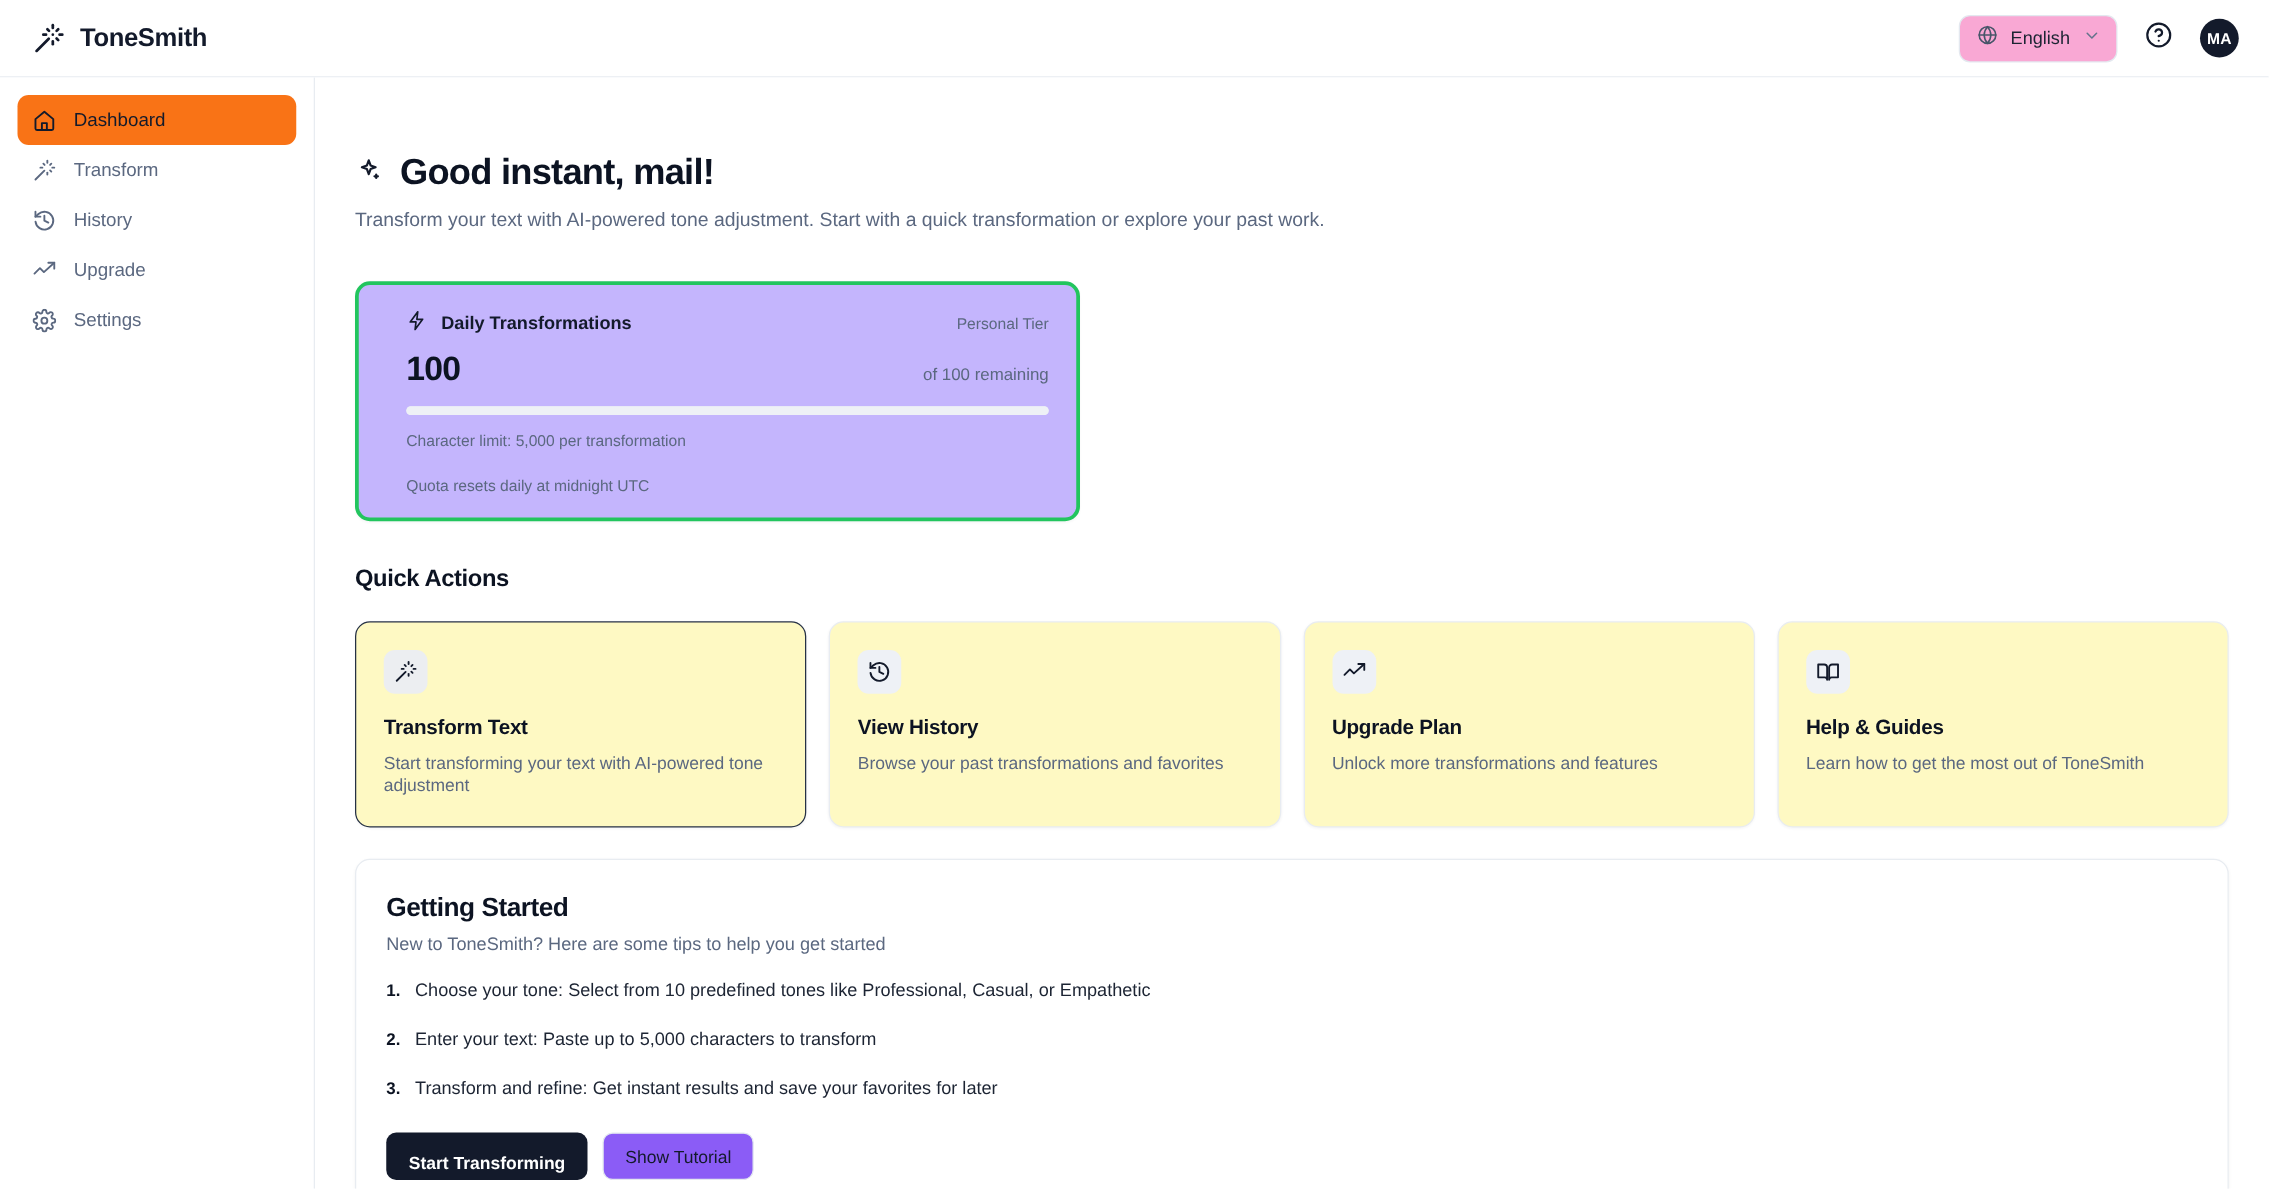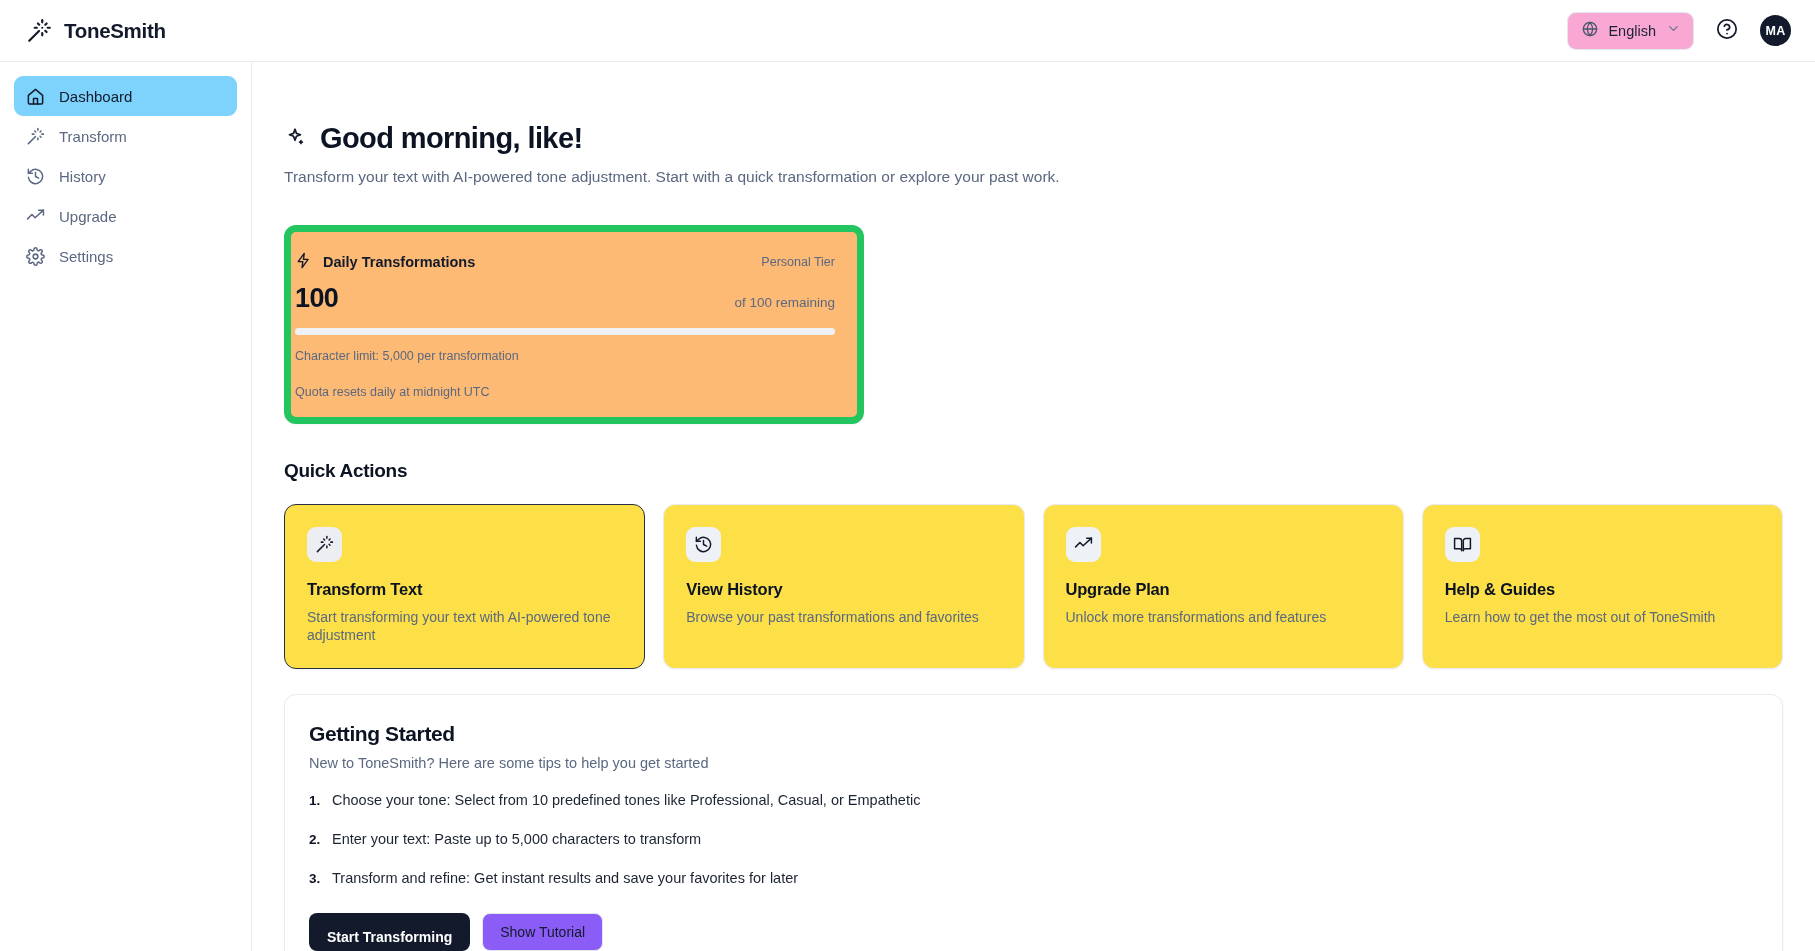"Dashboard" .nav-item.active { background: #7dd3fc -> #f97316 }
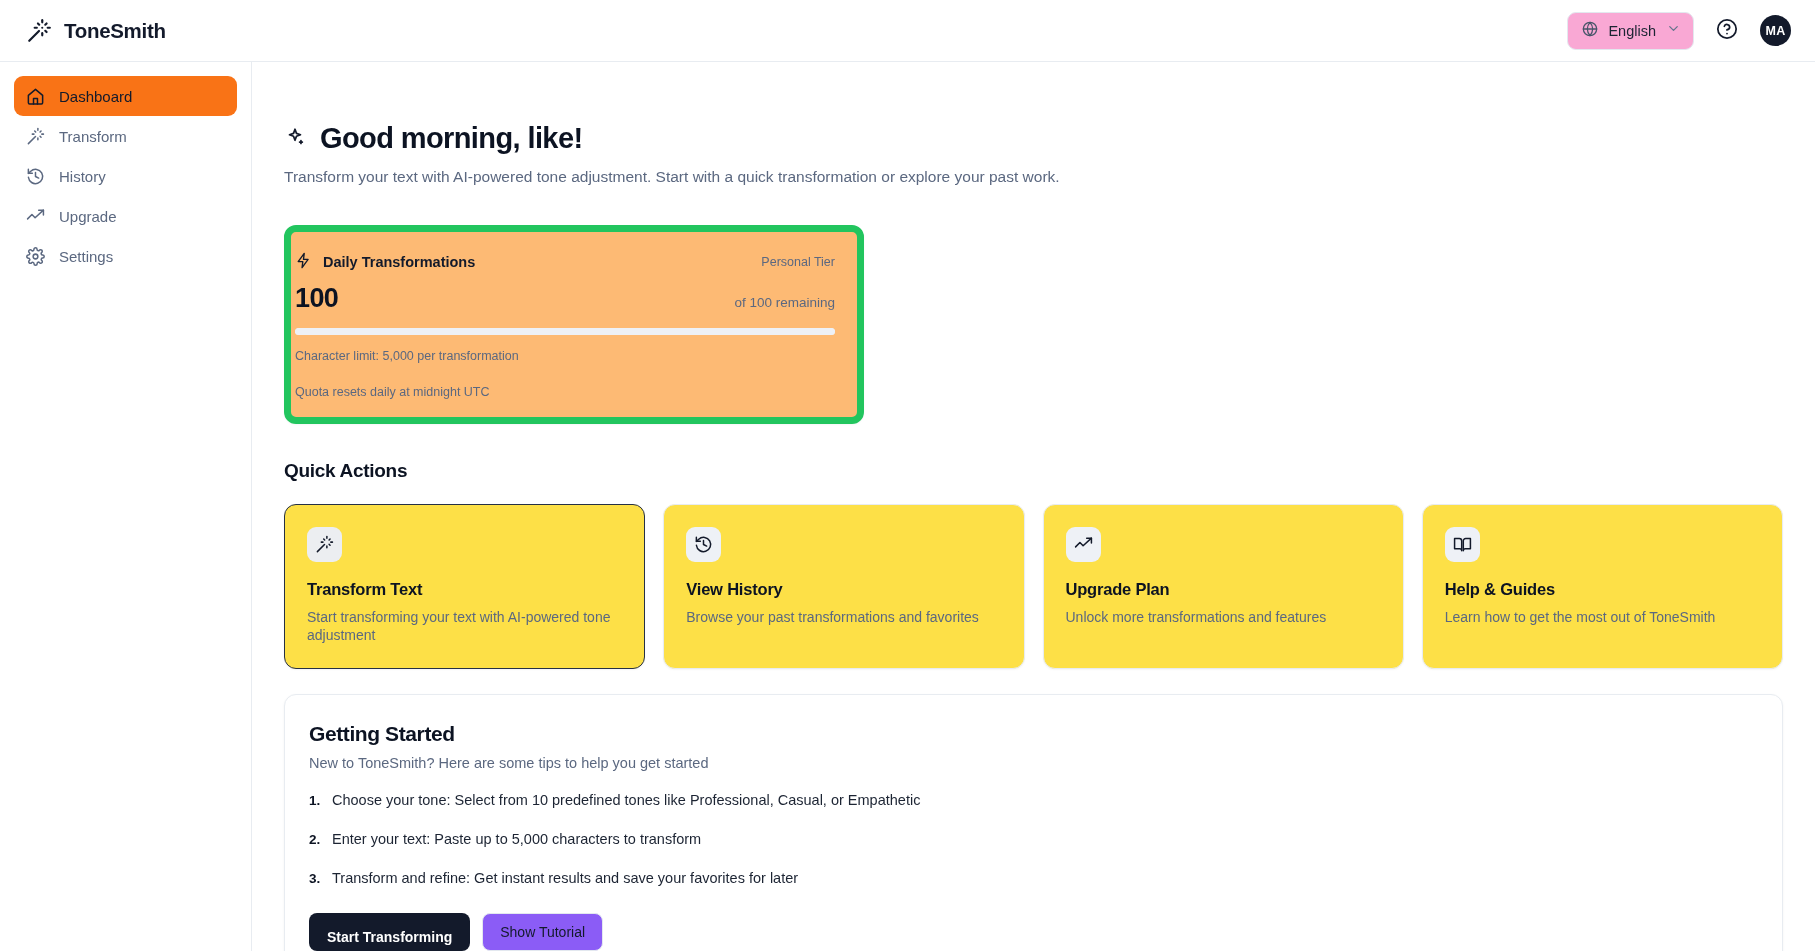"Good morning, like!" h1.greet-title { text: morning, like -> instant, mail }
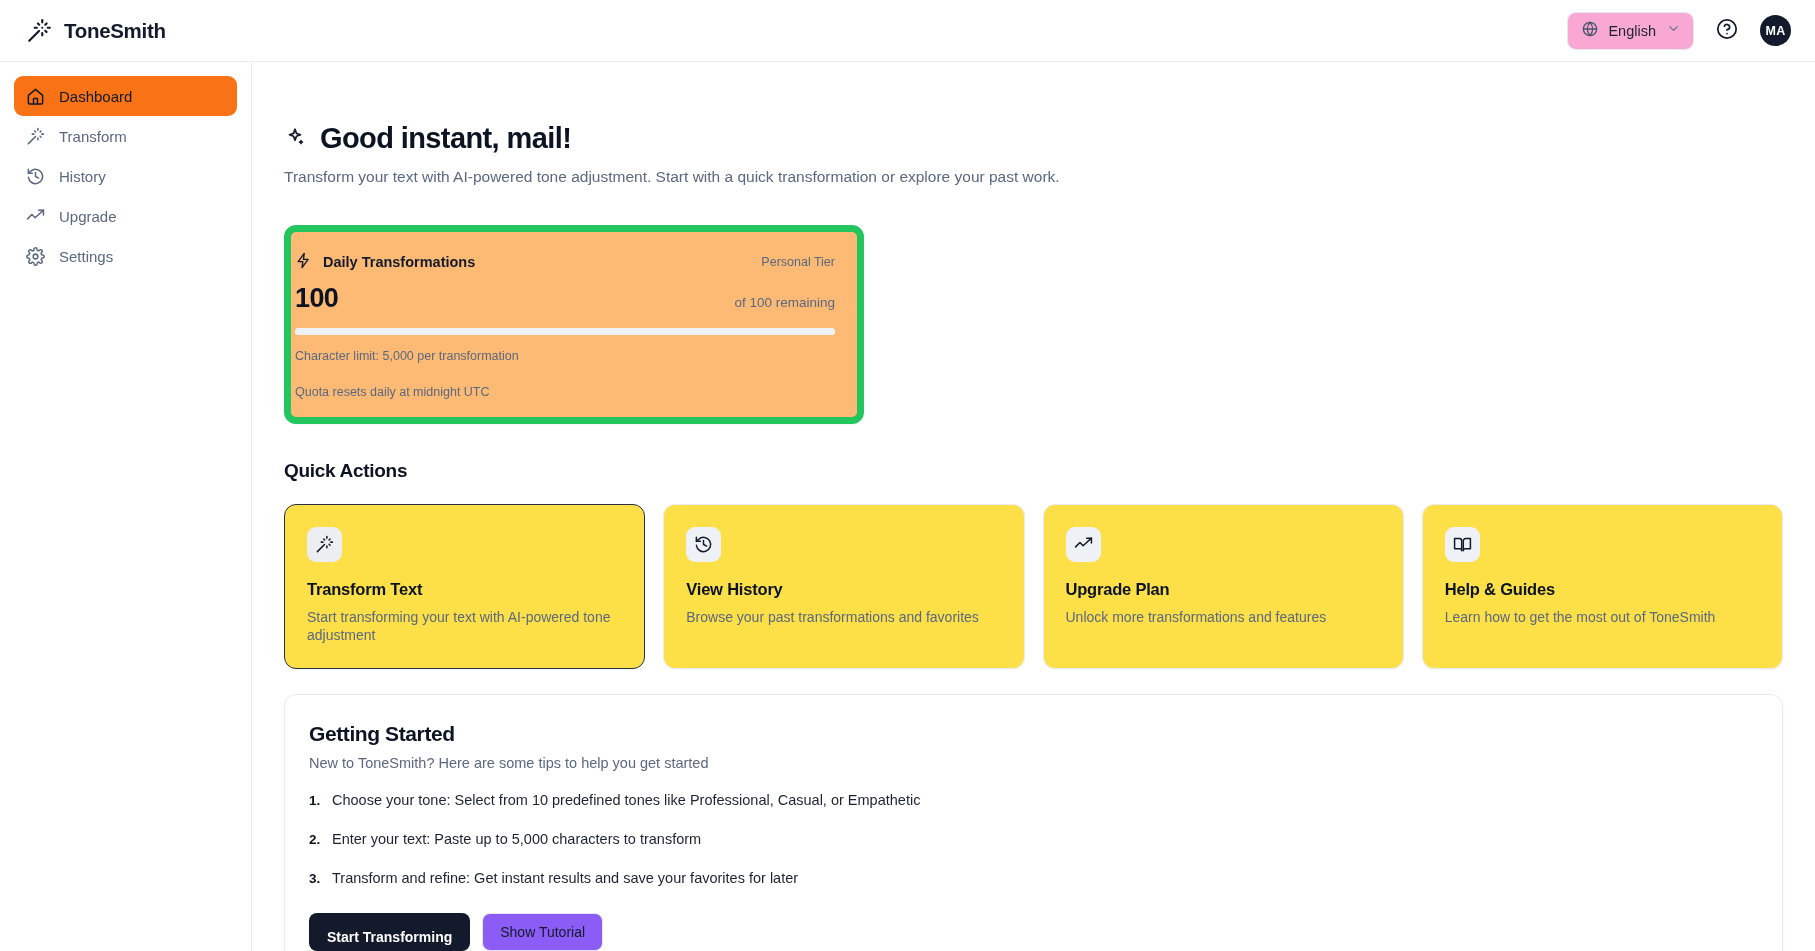"Daily Transformations" .quota-card { background: #fdba74 -> #c4b5fd; border: 7px solid #22c55e -> 3px solid #22c55e; padding: 20px 22px 18px 4px -> 20px 22px 18px 38px }
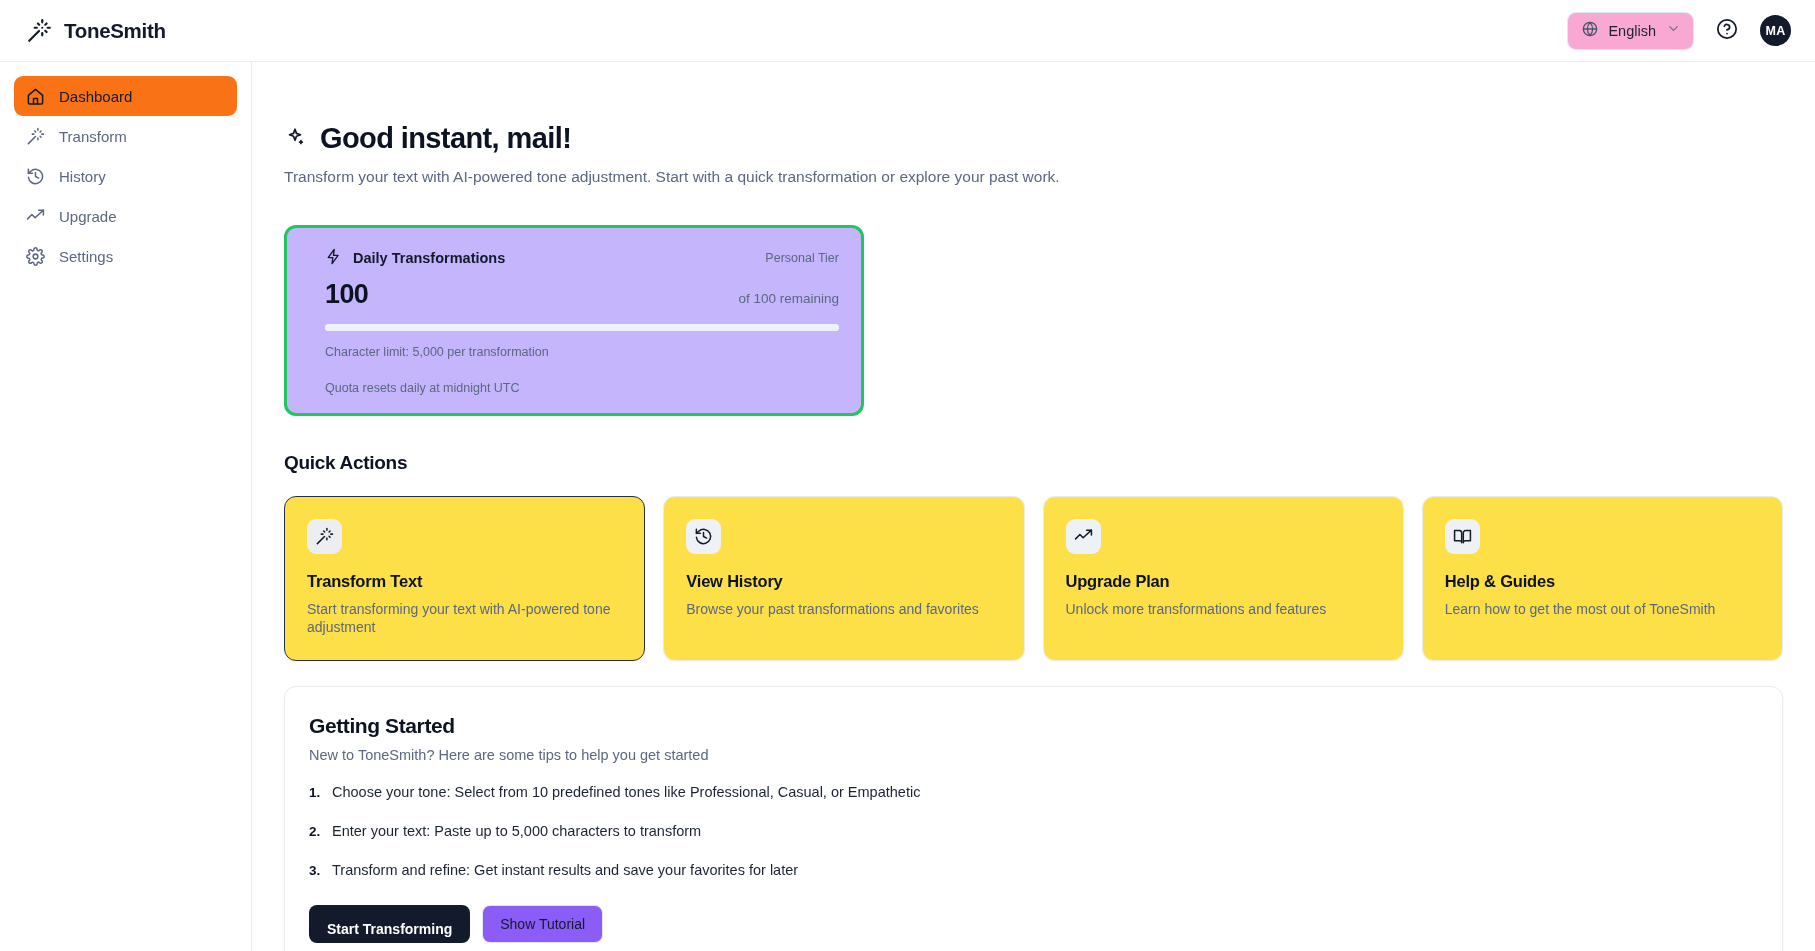"Transform Text" .qa-card { background: #fde047 -> #fef9c3 }
